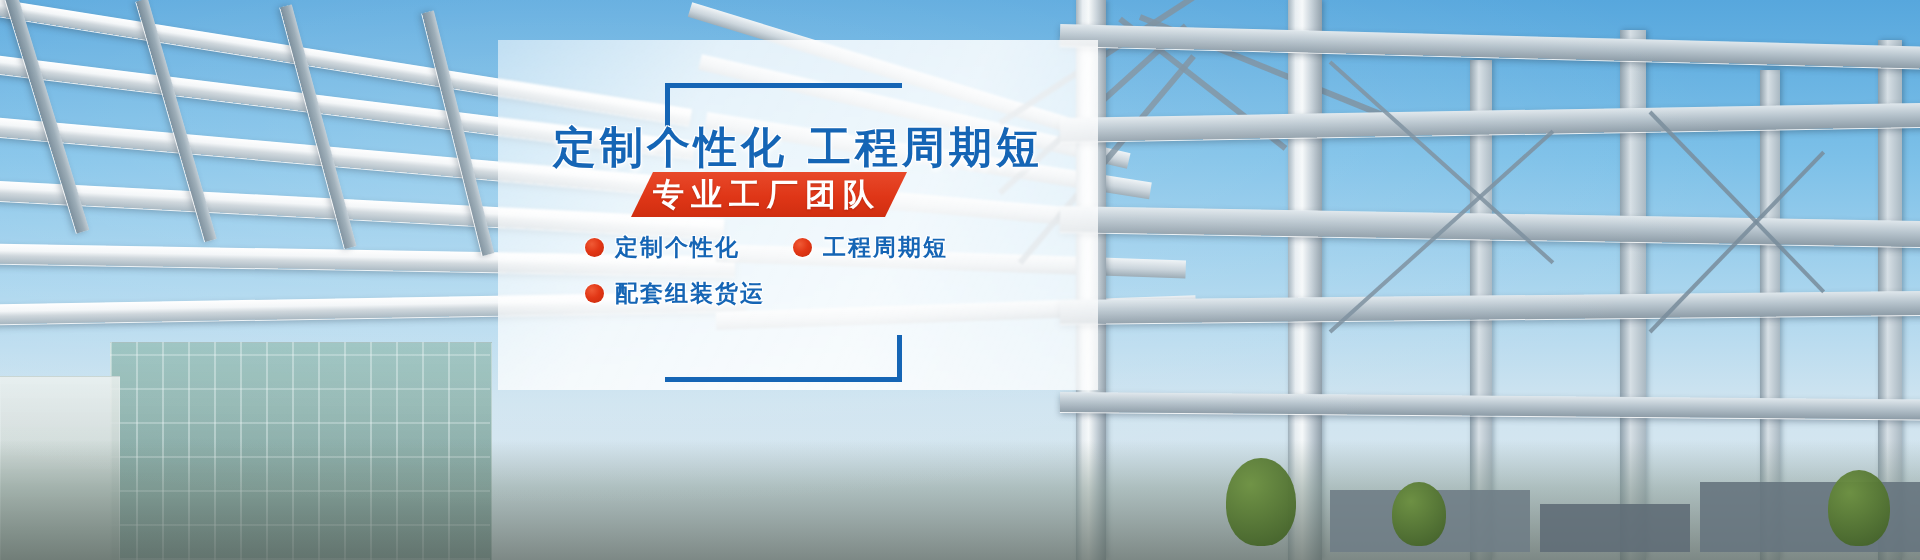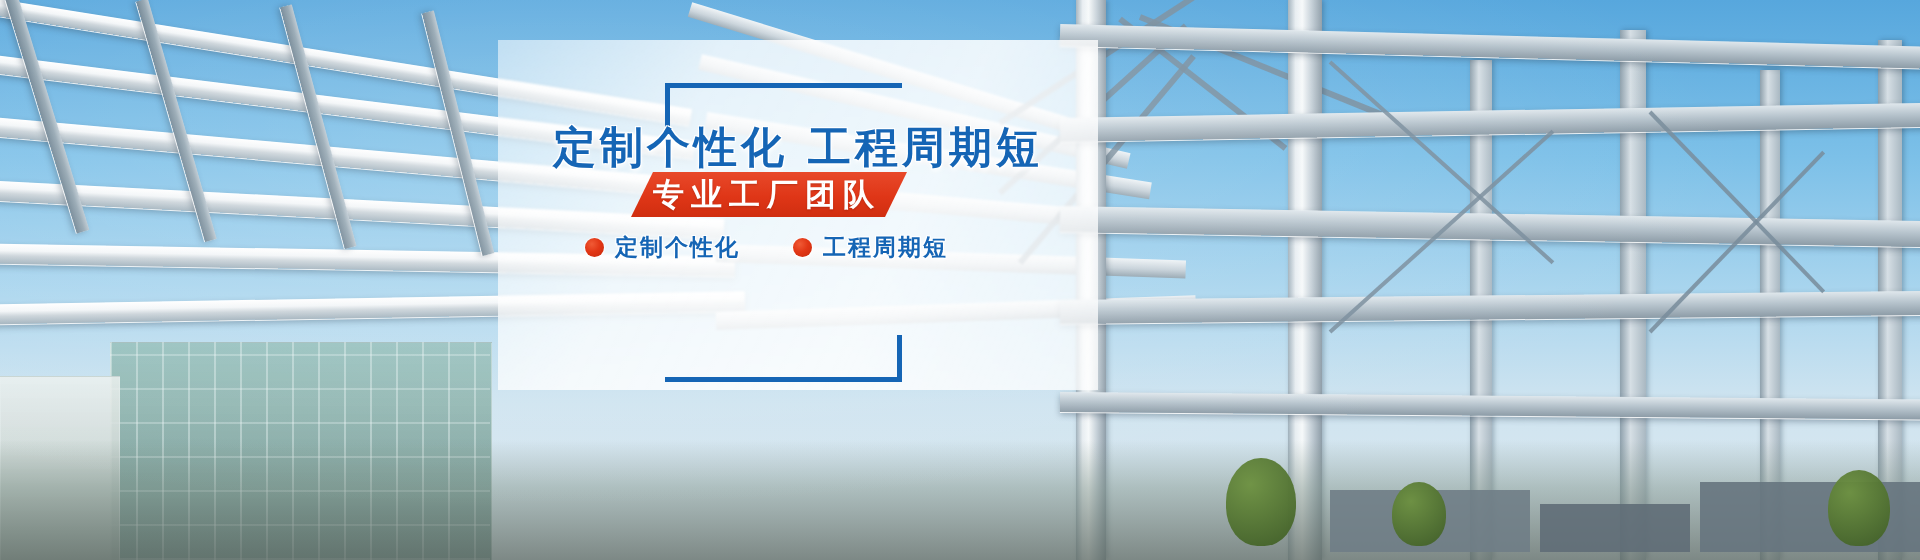"配套组装货运" div.feature { html: none -> <div> <span></span> <span>配套组装货运</span> </div> }
